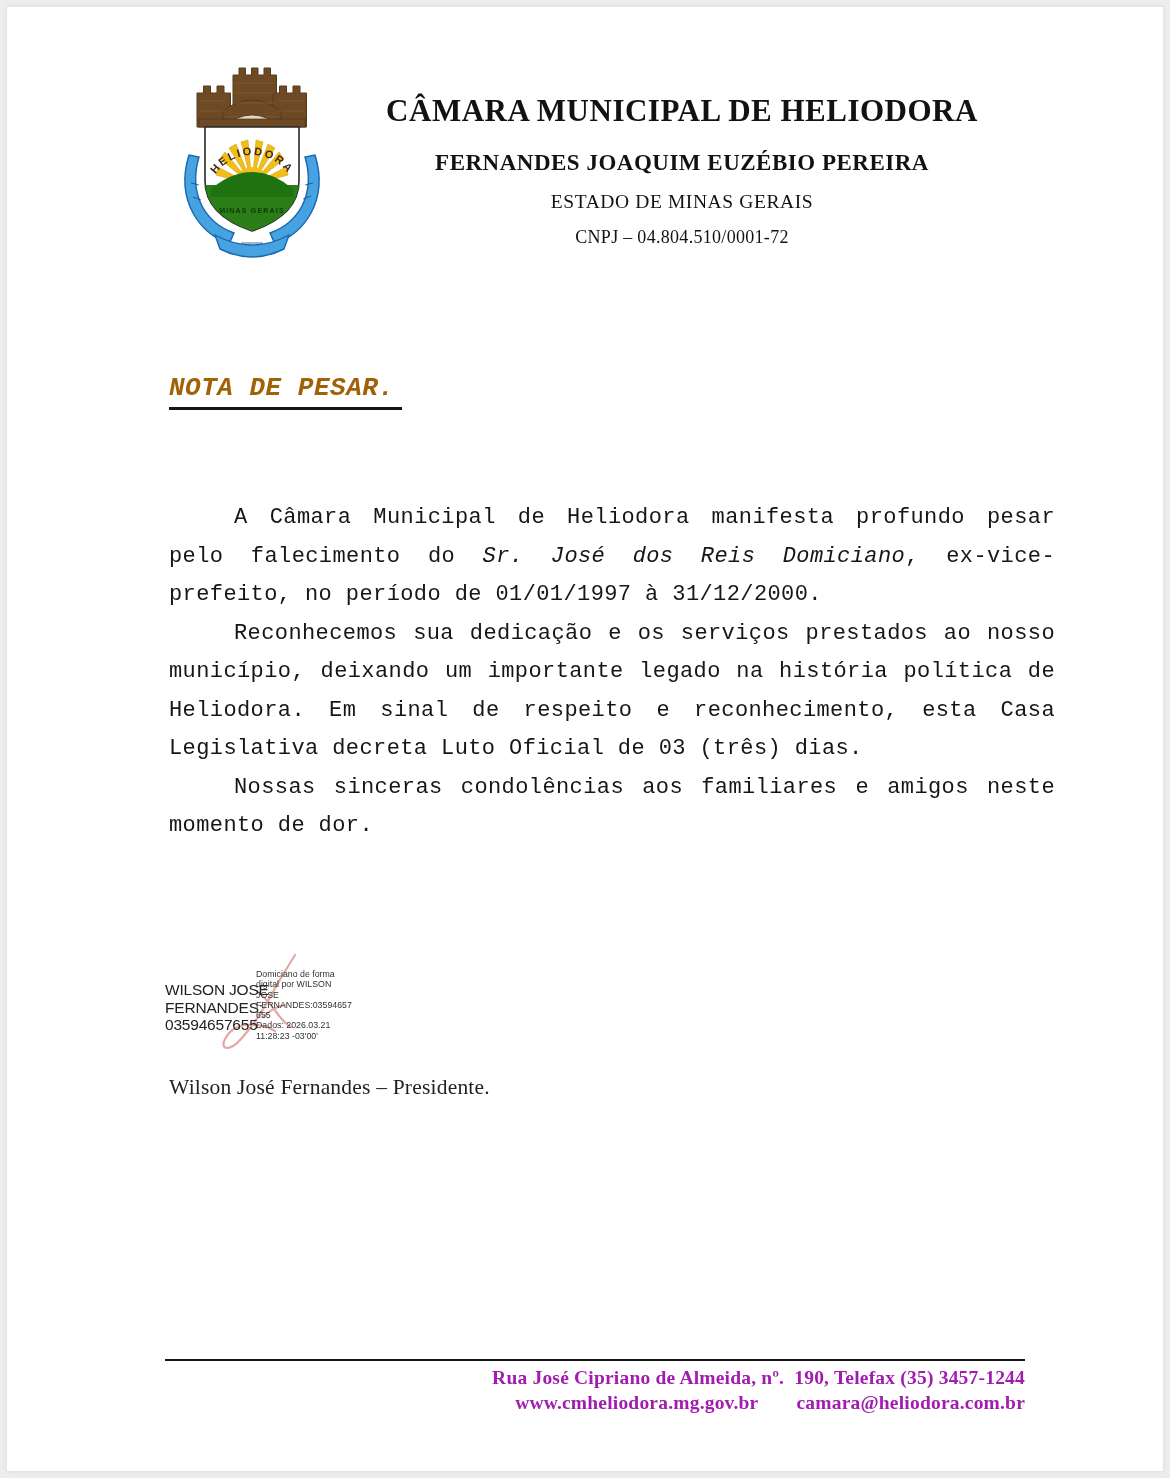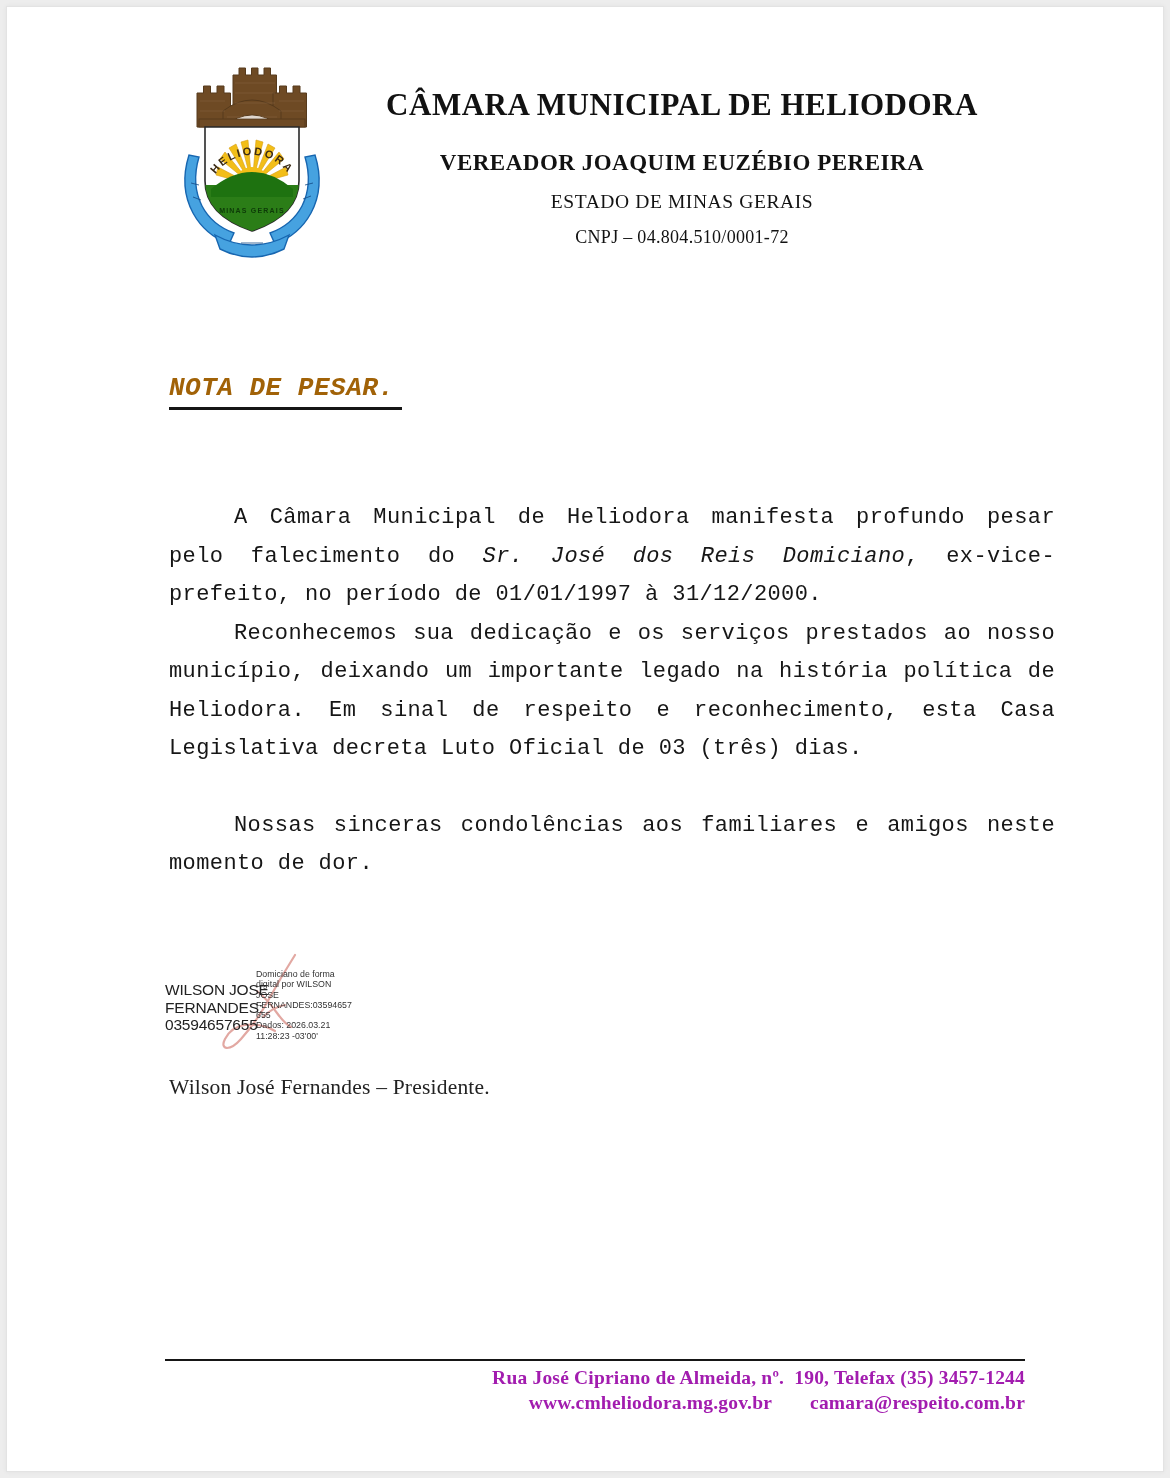"CÂMARA MUNICIPAL DE HELIODORA" .hdr-org { top: 80px -> 86px }
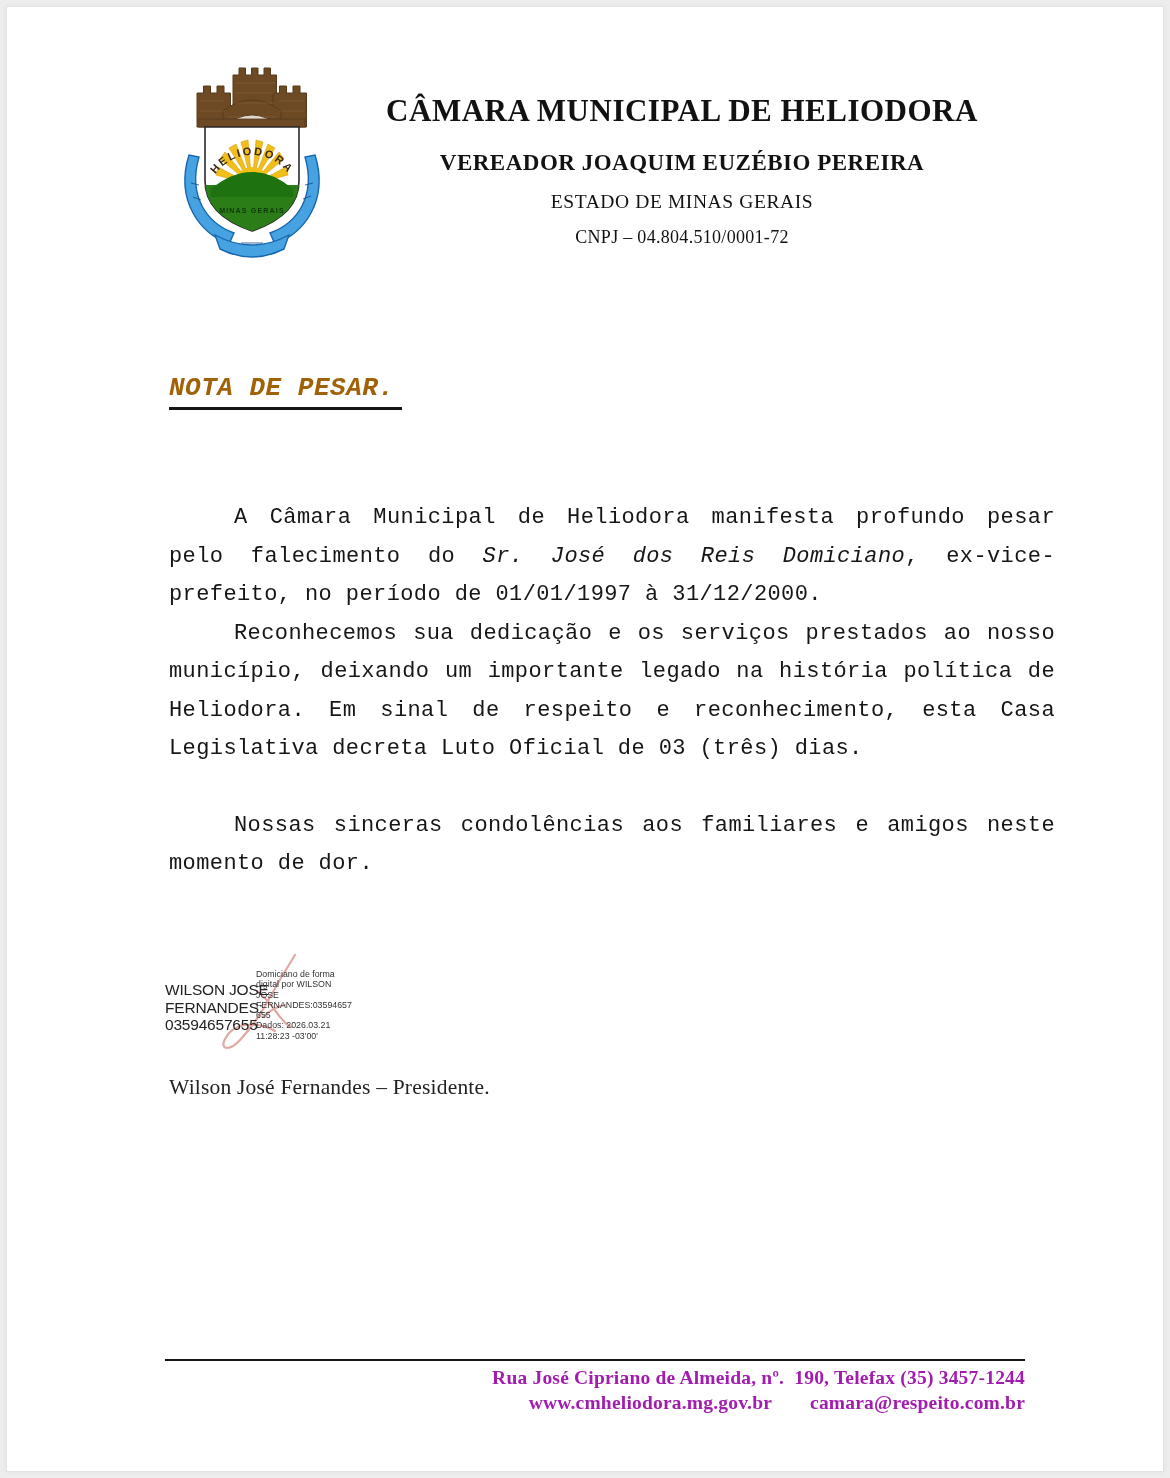"VEREADOR JOAQUIM EUZÉBIO PEREIRA" div.hdr-ver { text: VEREADOR -> FERNANDES }
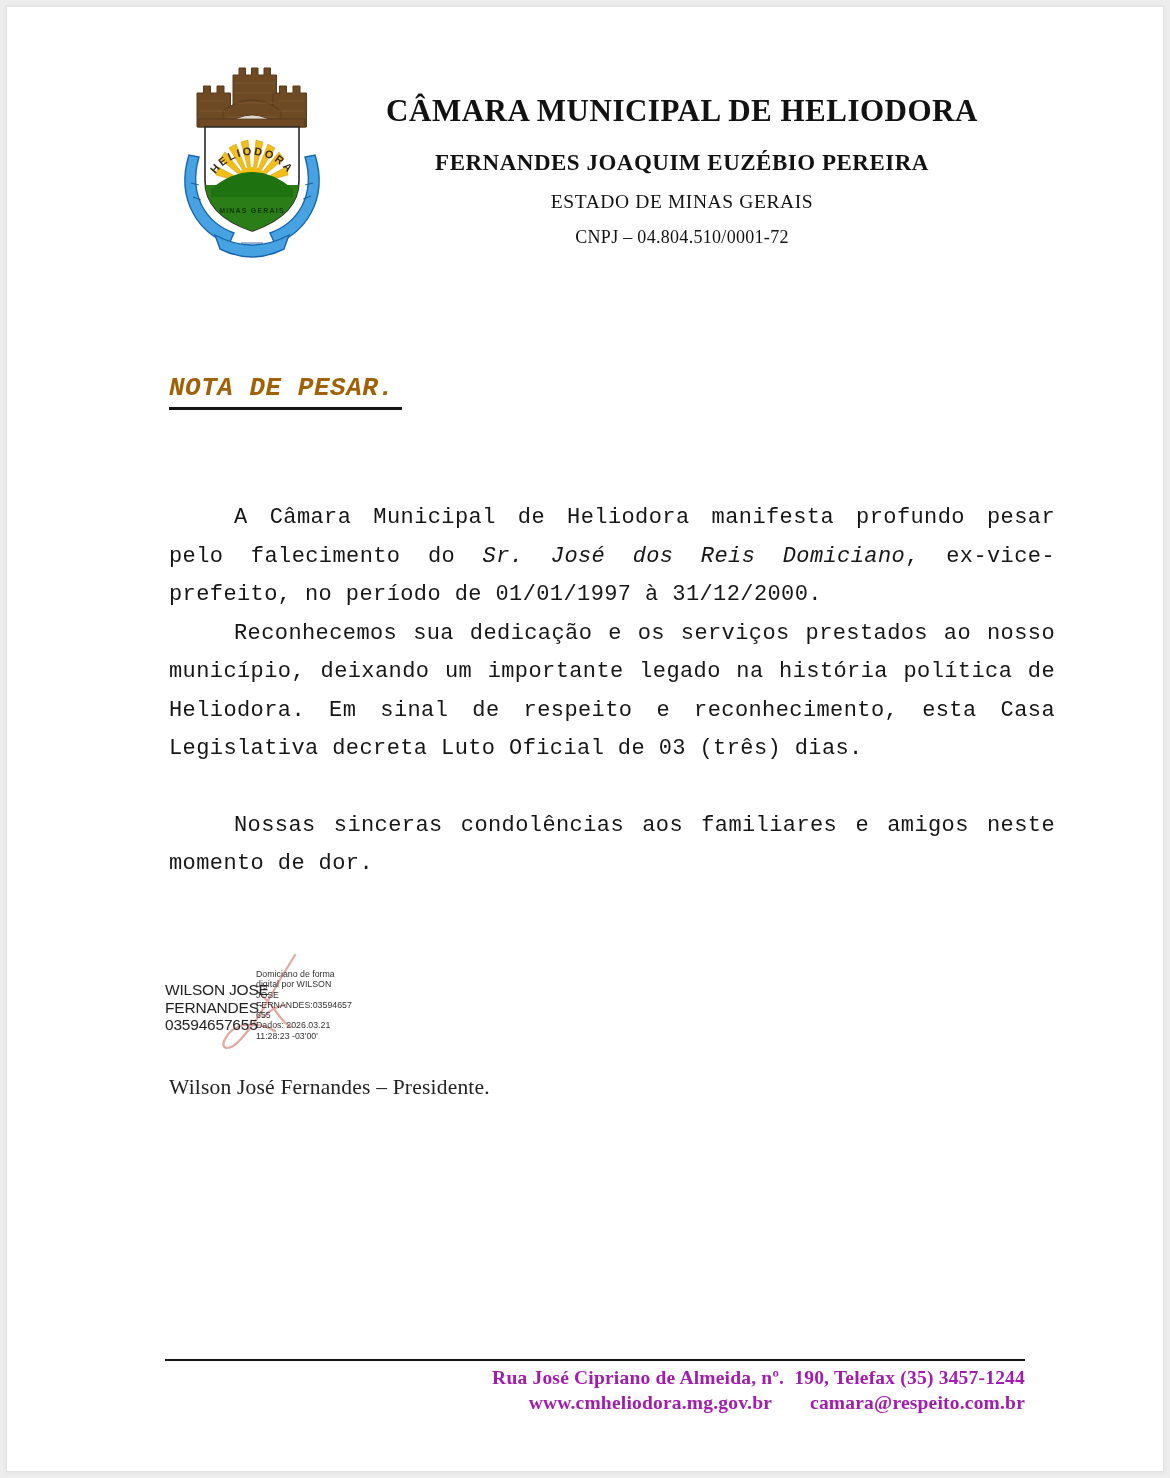"Nossas sinceras condolências aos" .body-block p.spaced { margin-top: 38px -> none }
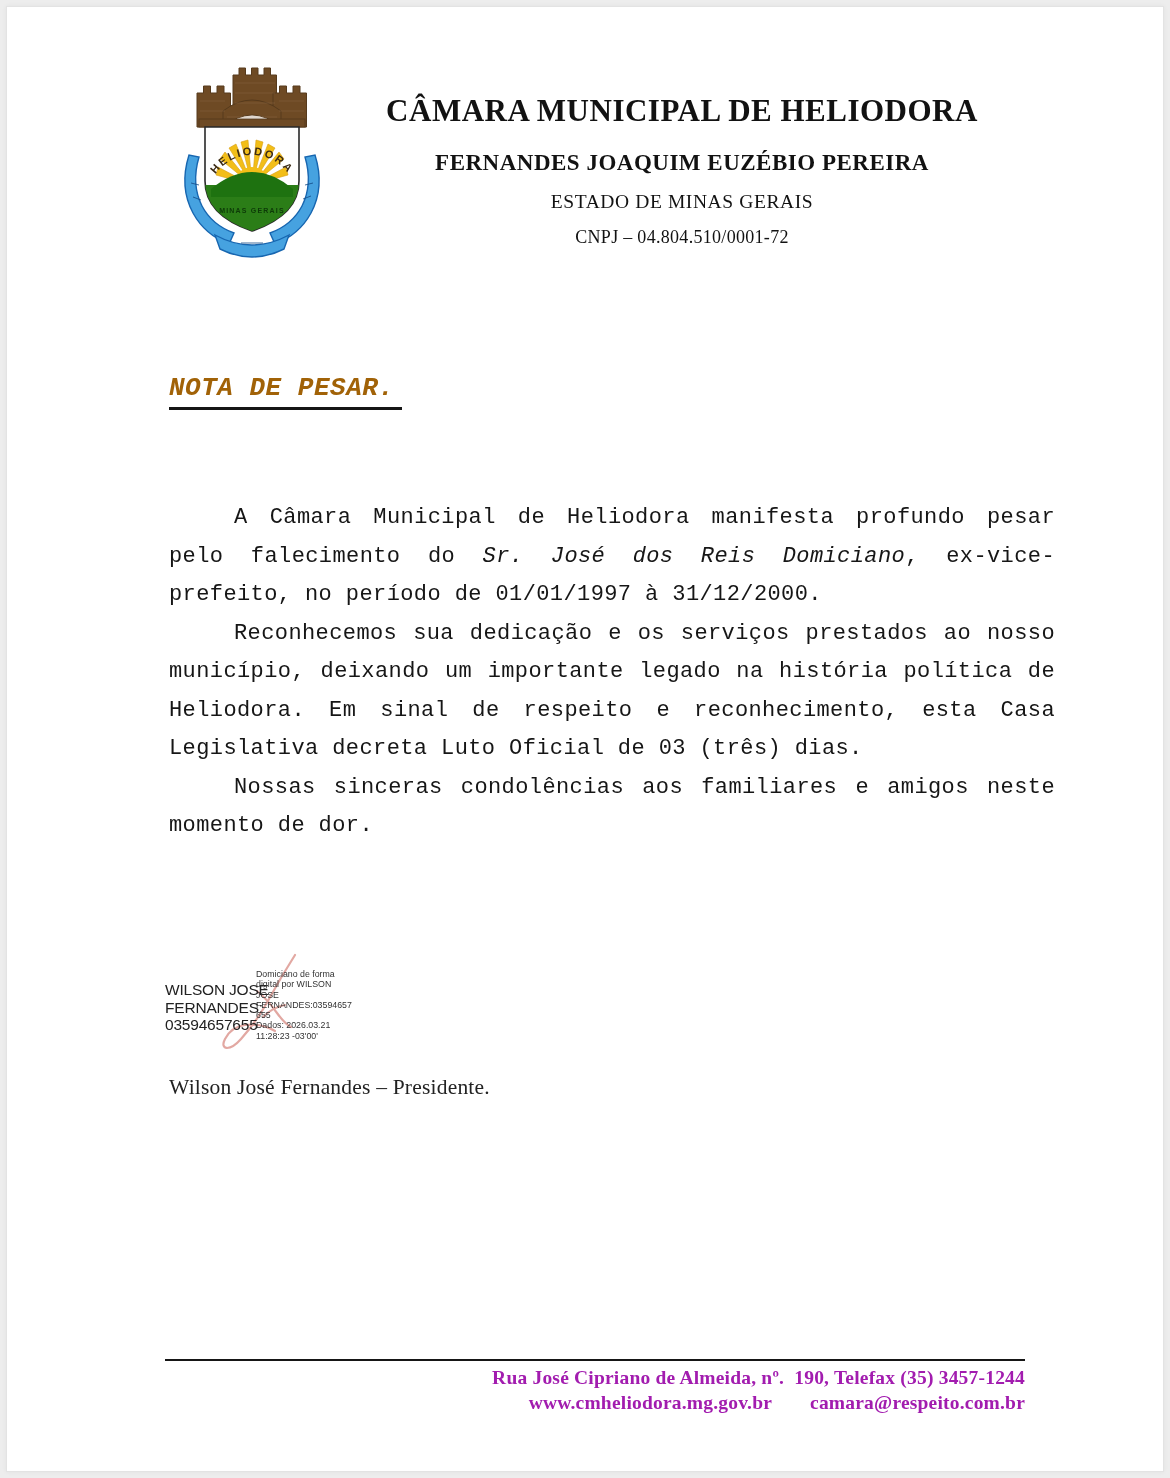"camara@respeito.com.br" span { text: camara@respeito.com.br -> camara@heliodora.com.br }
